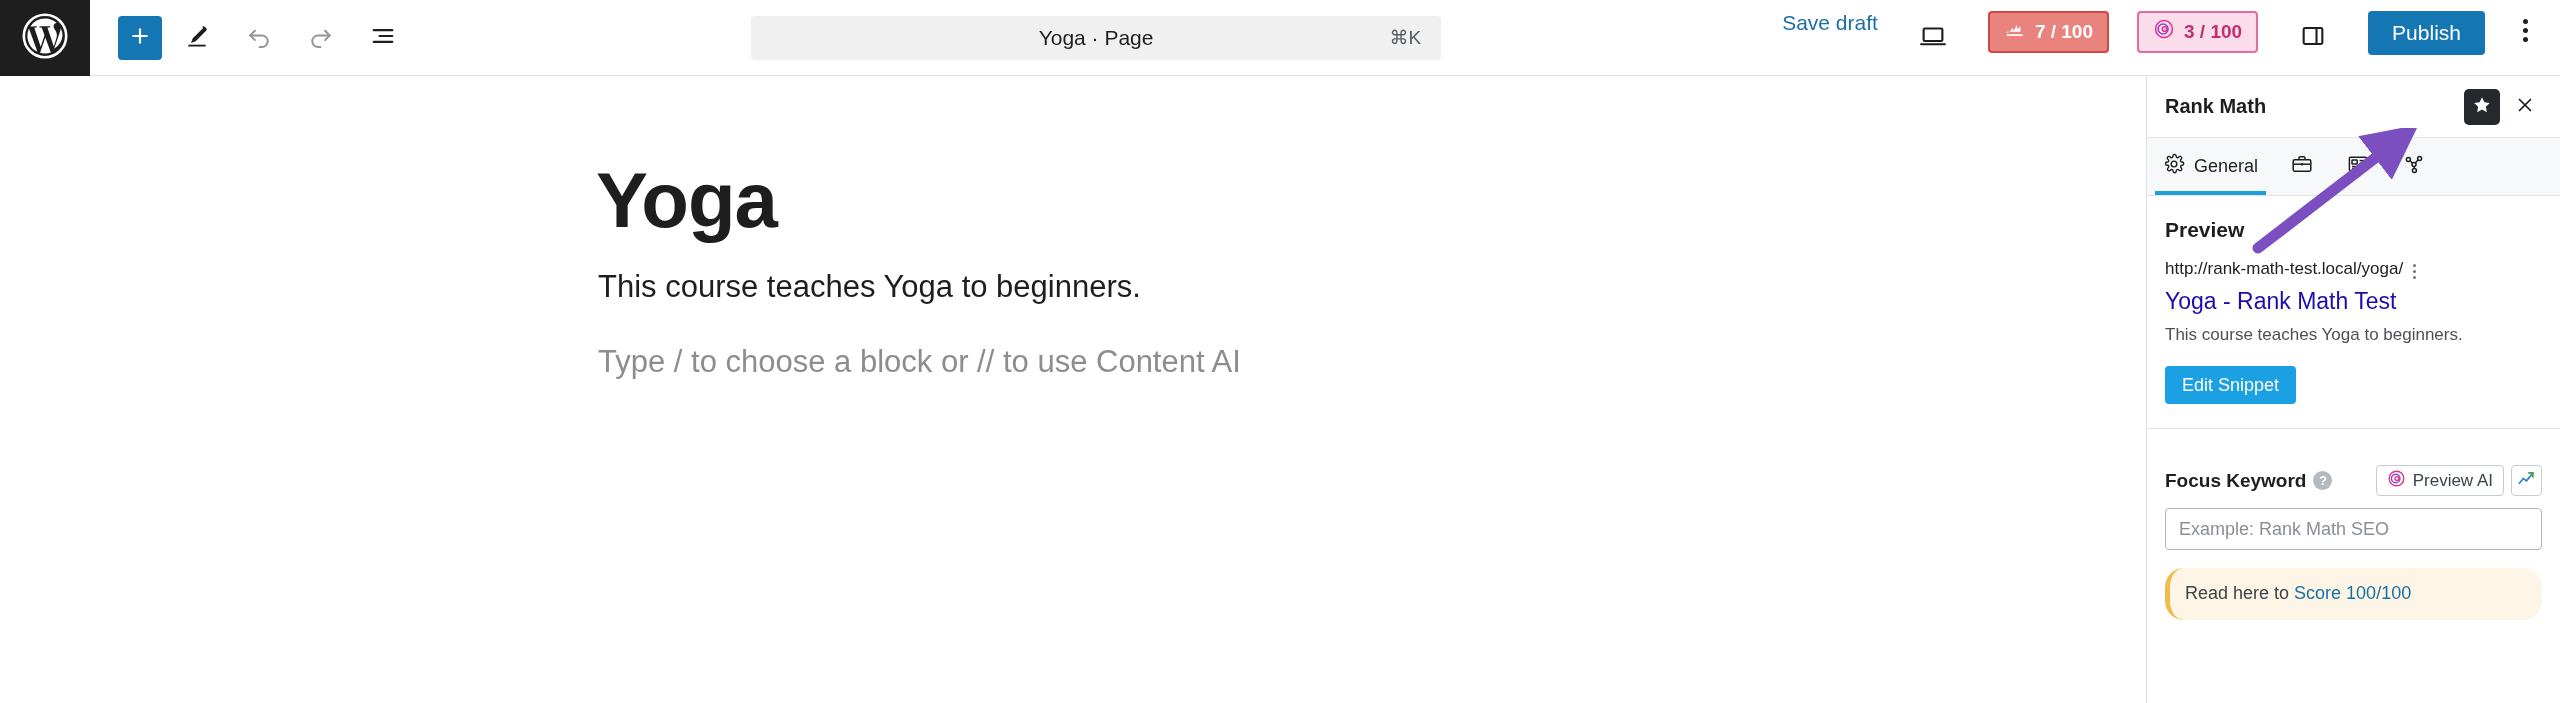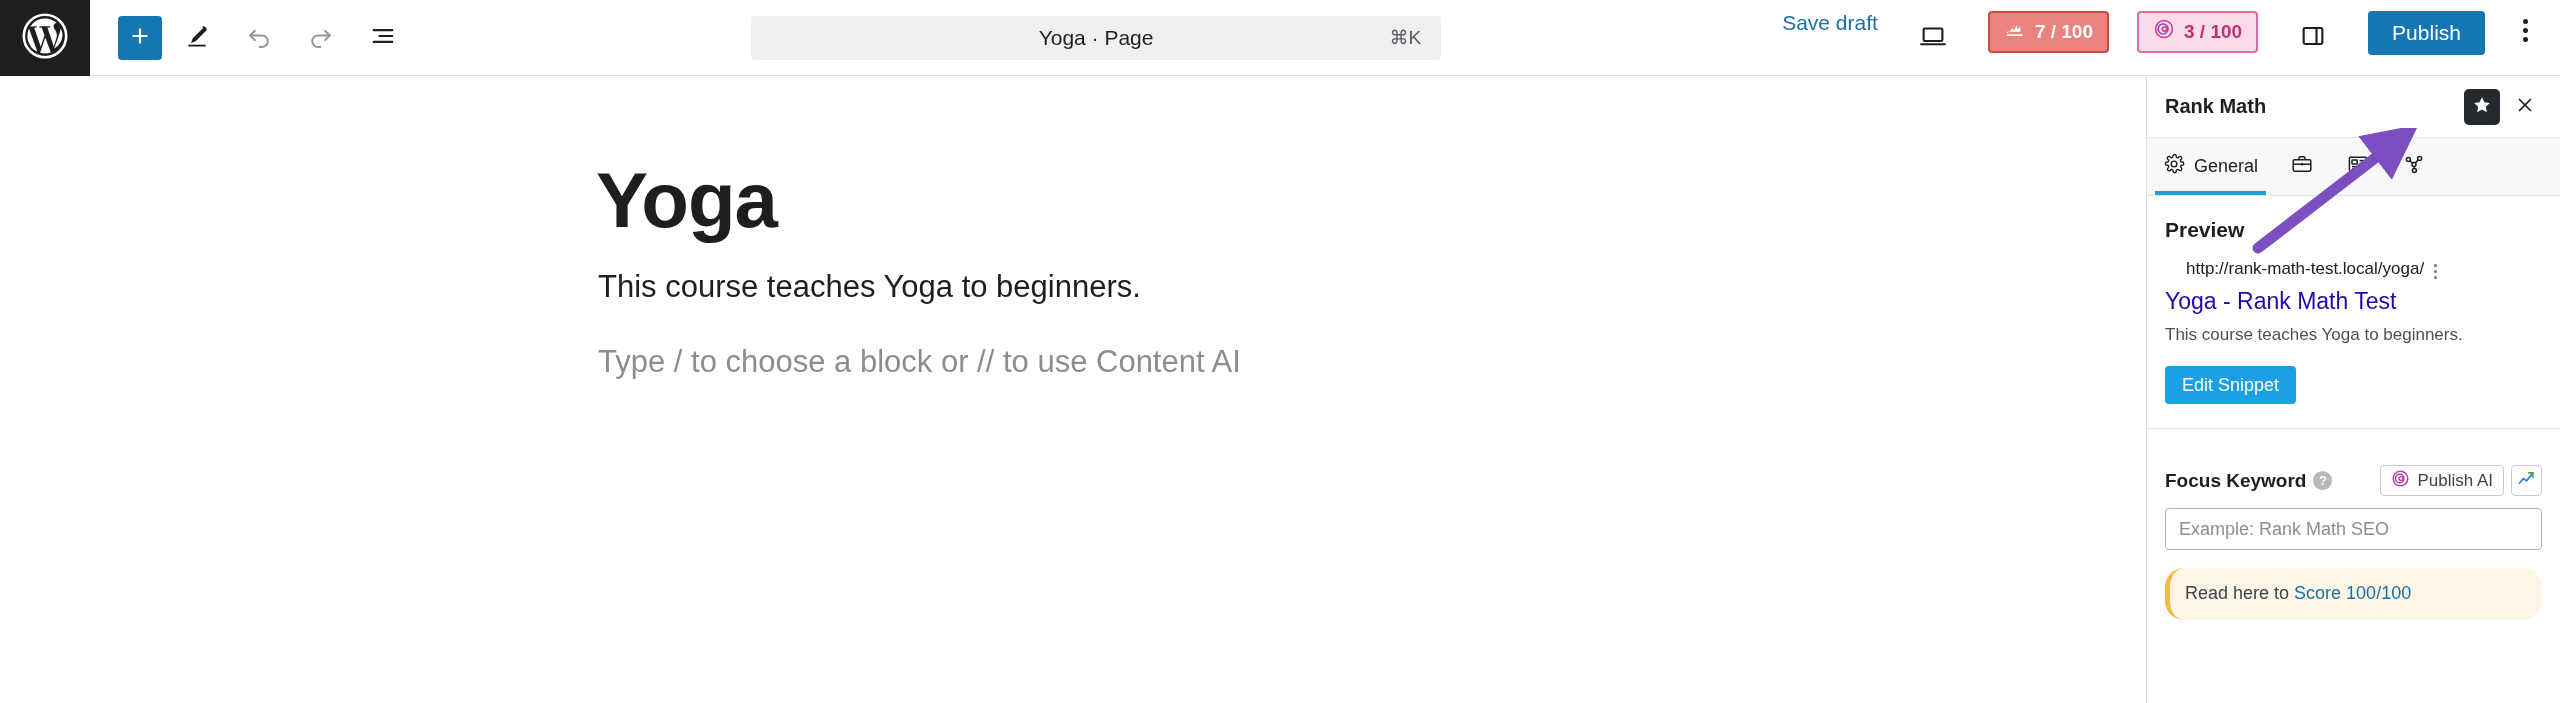"http://rank-math-test.local/yoga/" .serp-url-row { margin-left: 21px -> none }
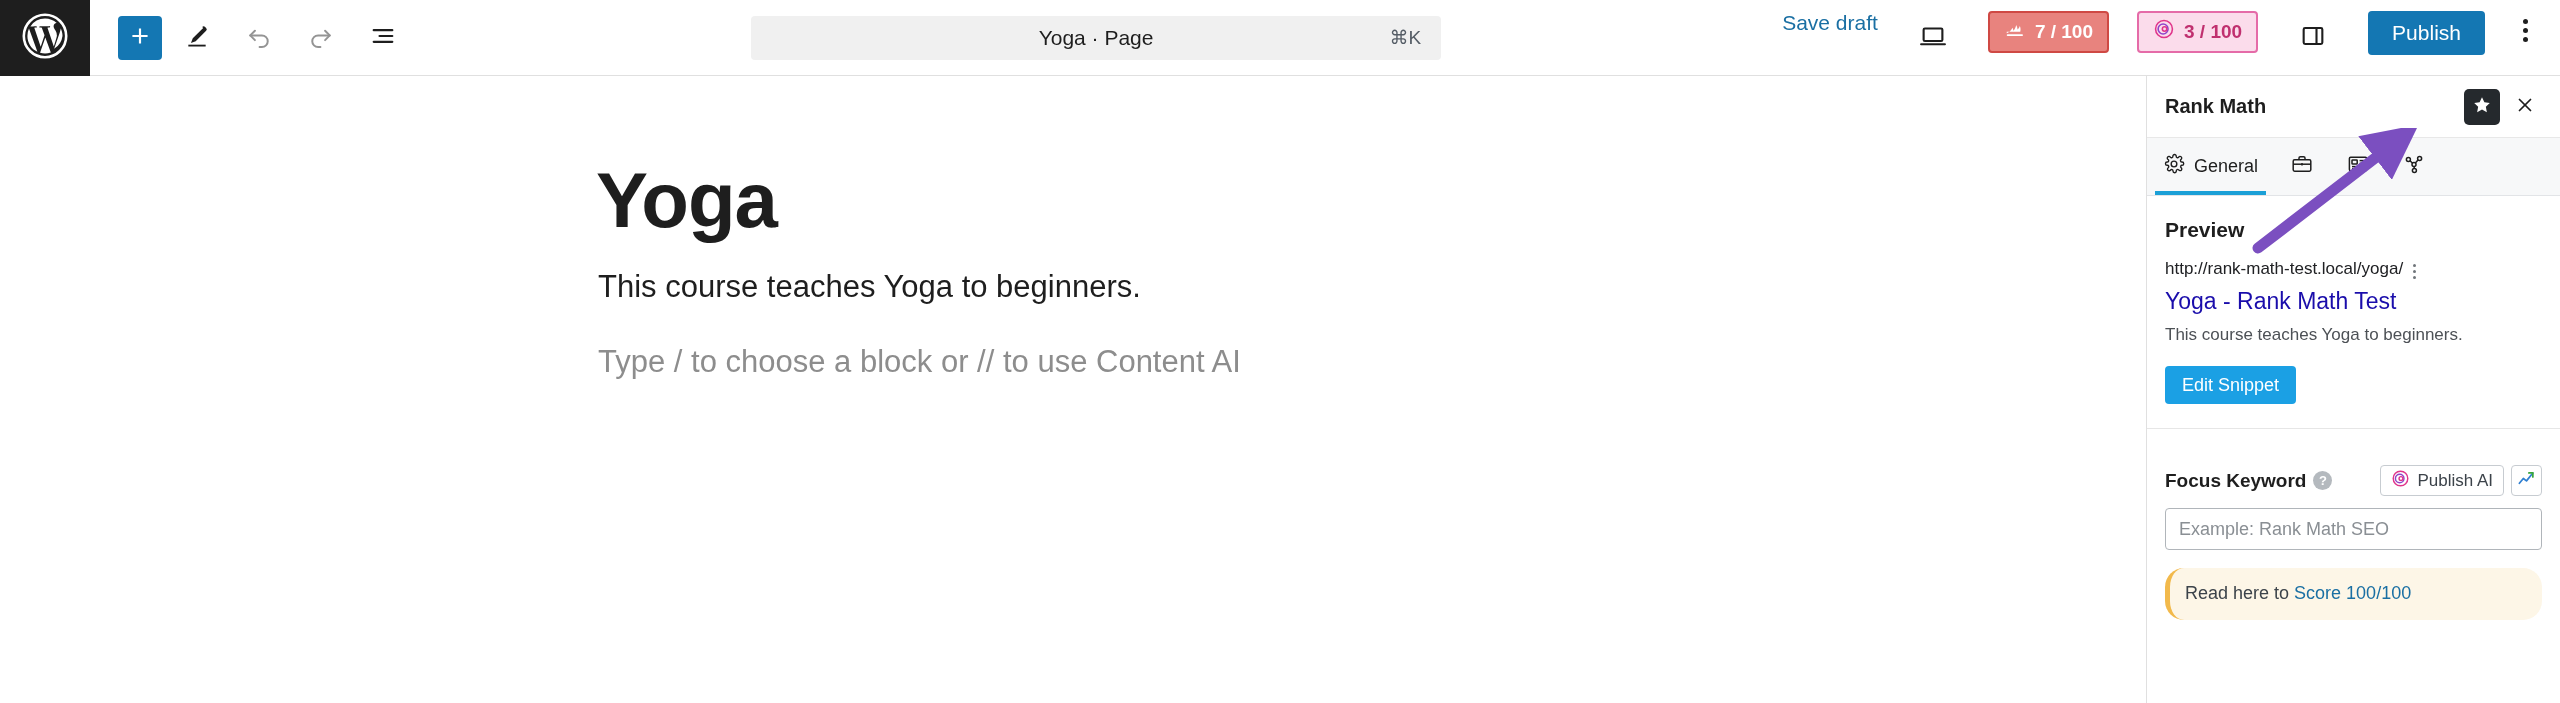"Publish AI" span { text: Publish -> Preview }
